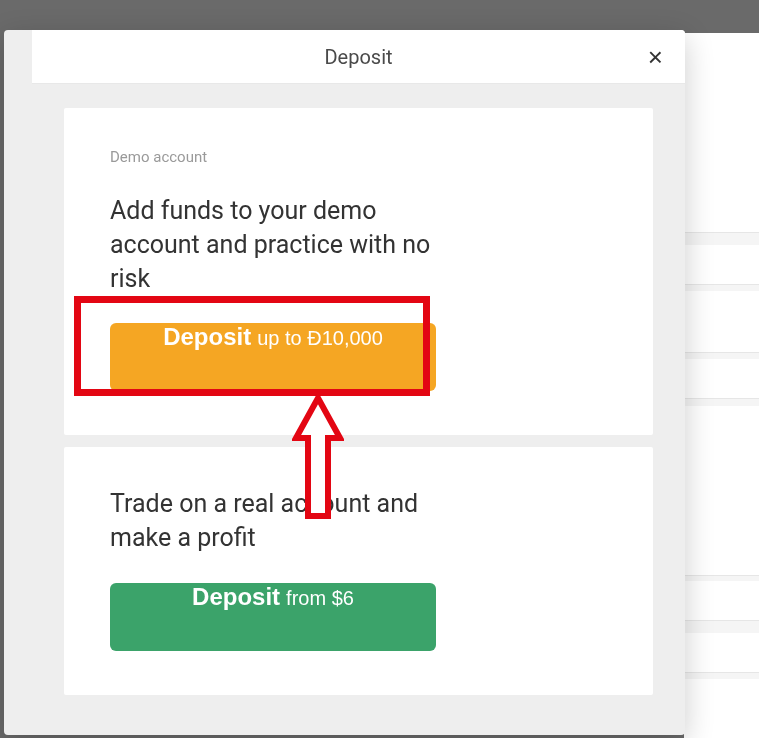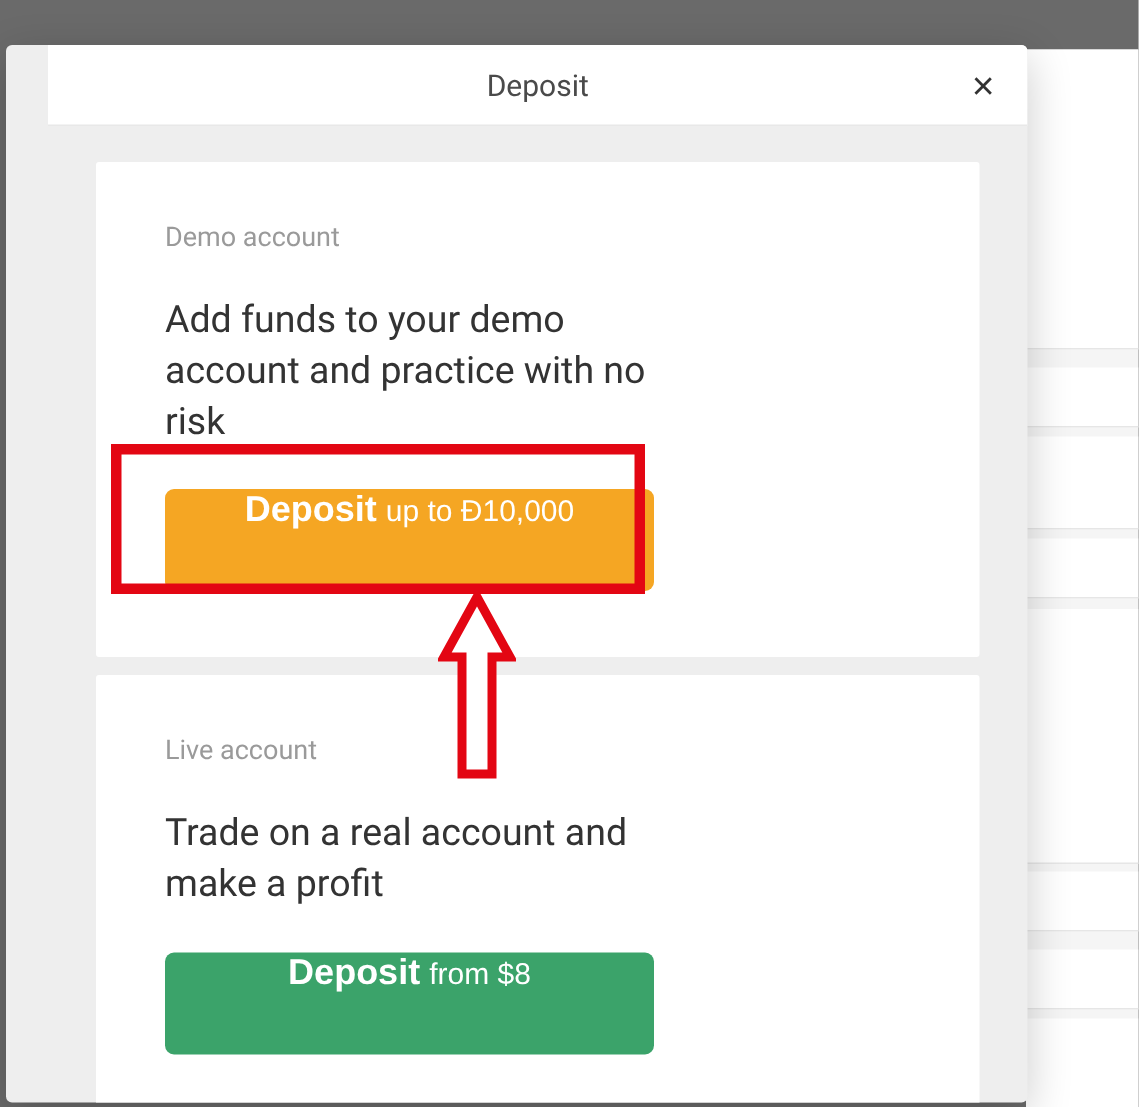"Demo account" .card-label { font-size: 18px -> 15px }
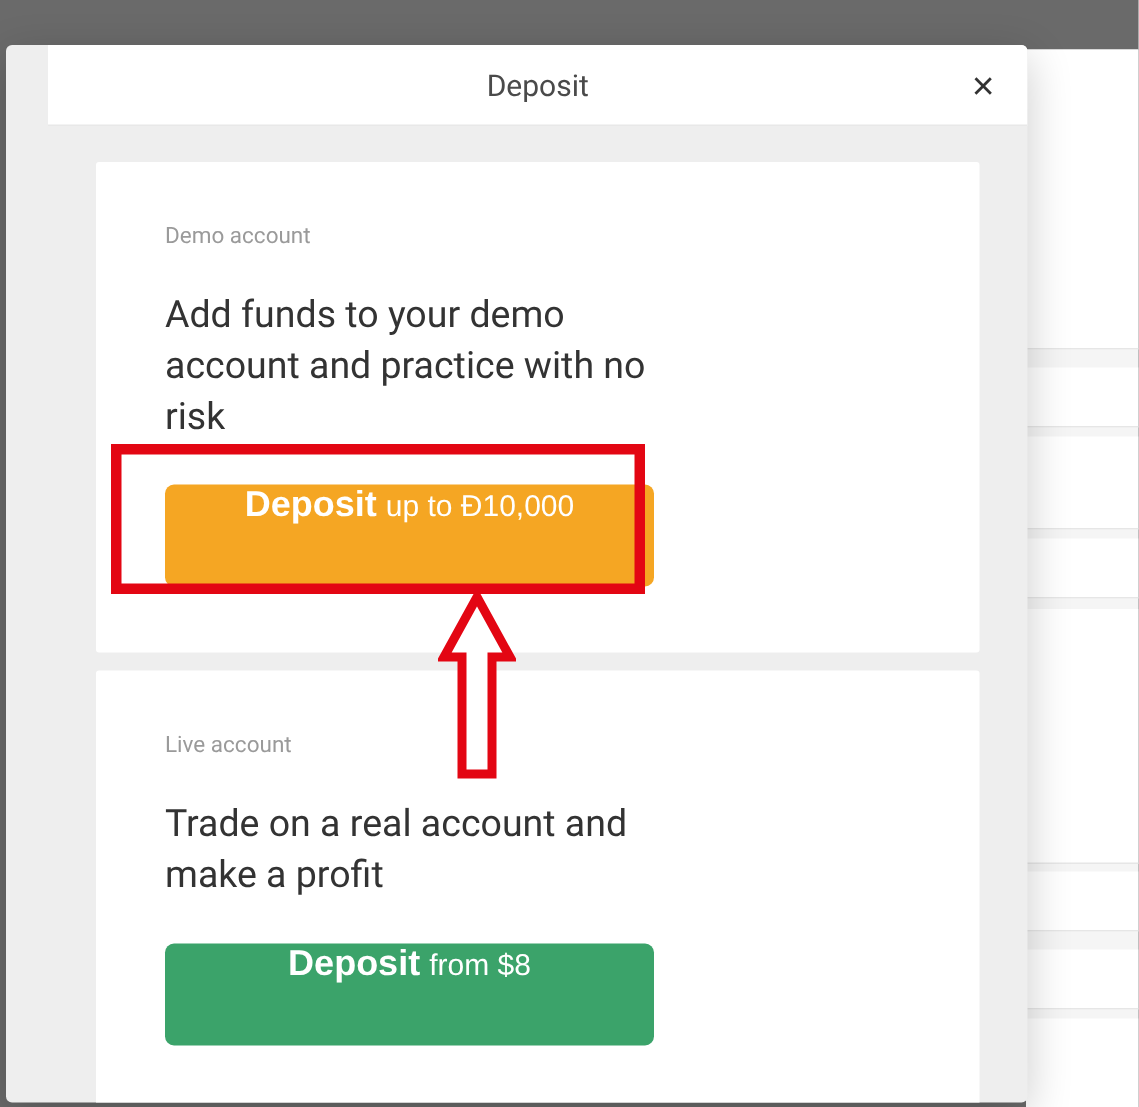"Live account" div.card-label { html: <div>Live account</div> -> none }
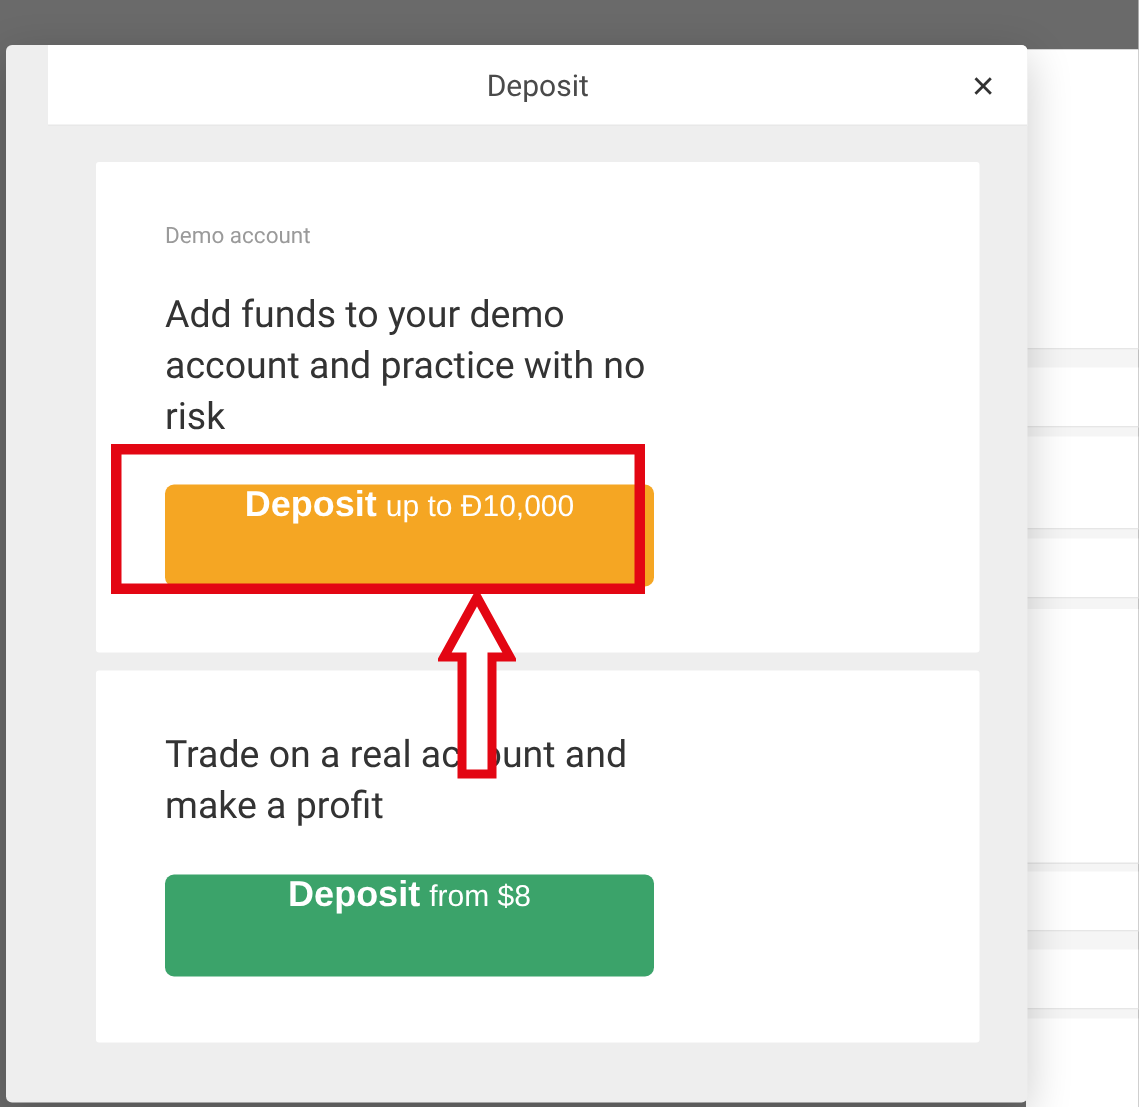"from $8" span.btn-sub { text: $8 -> $6 }
